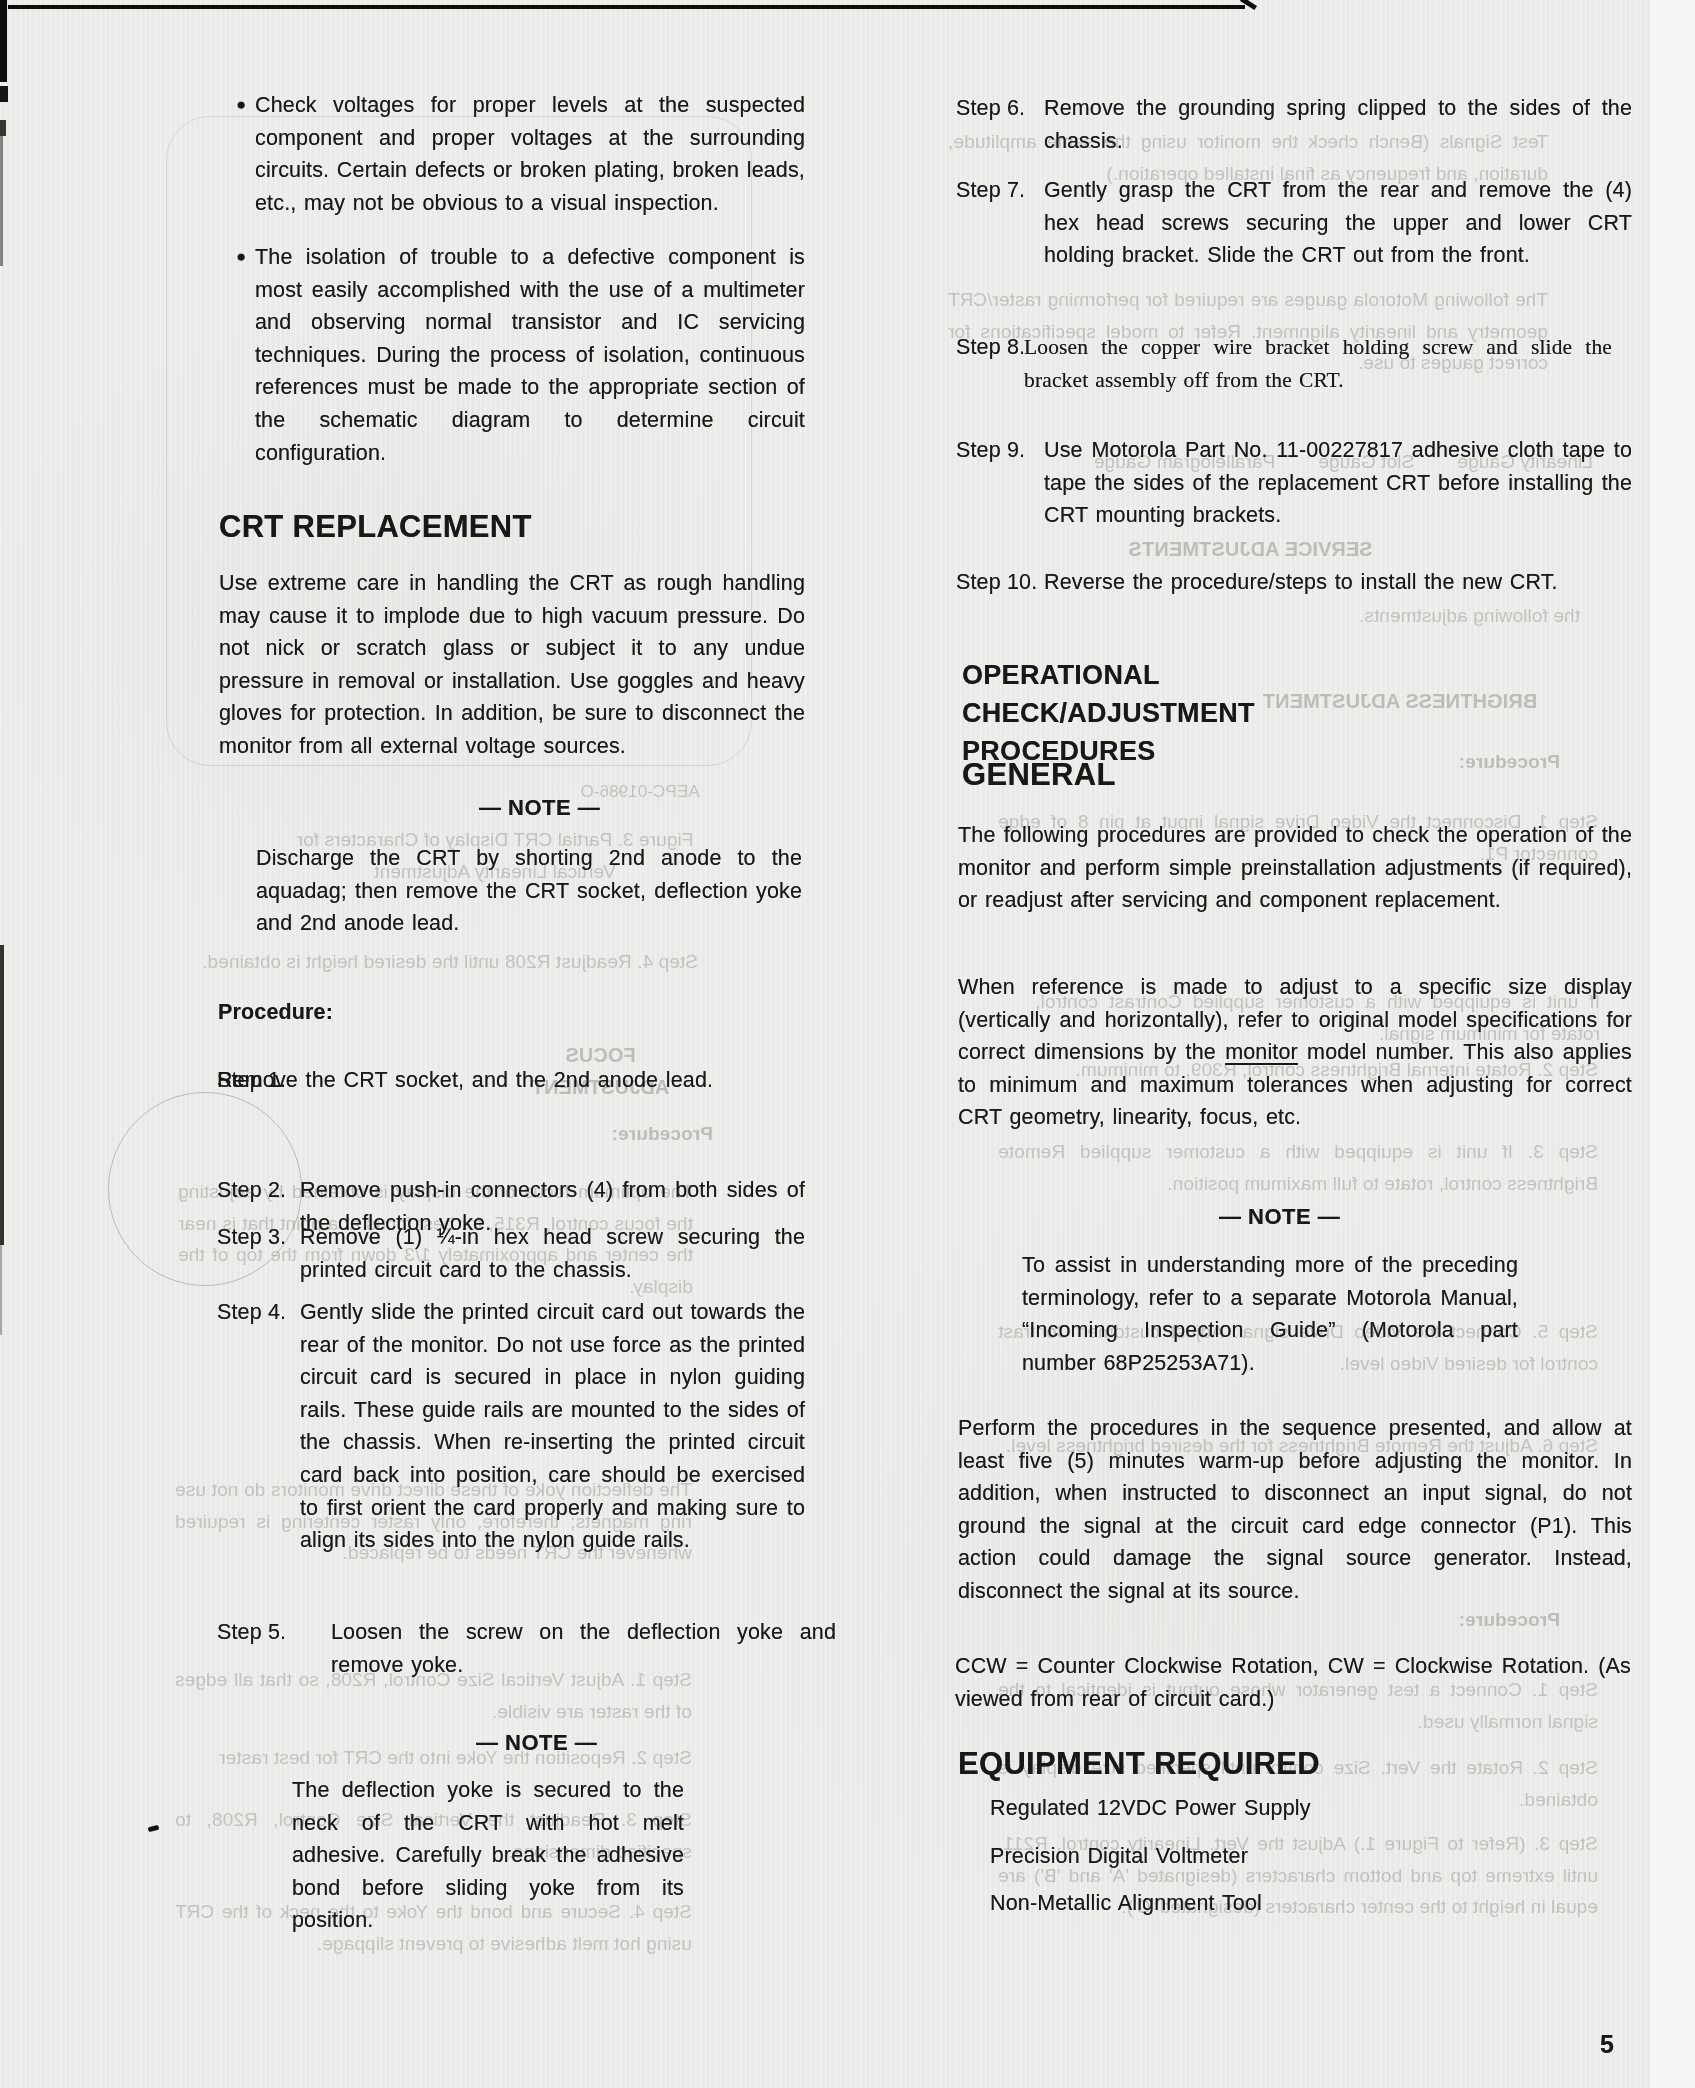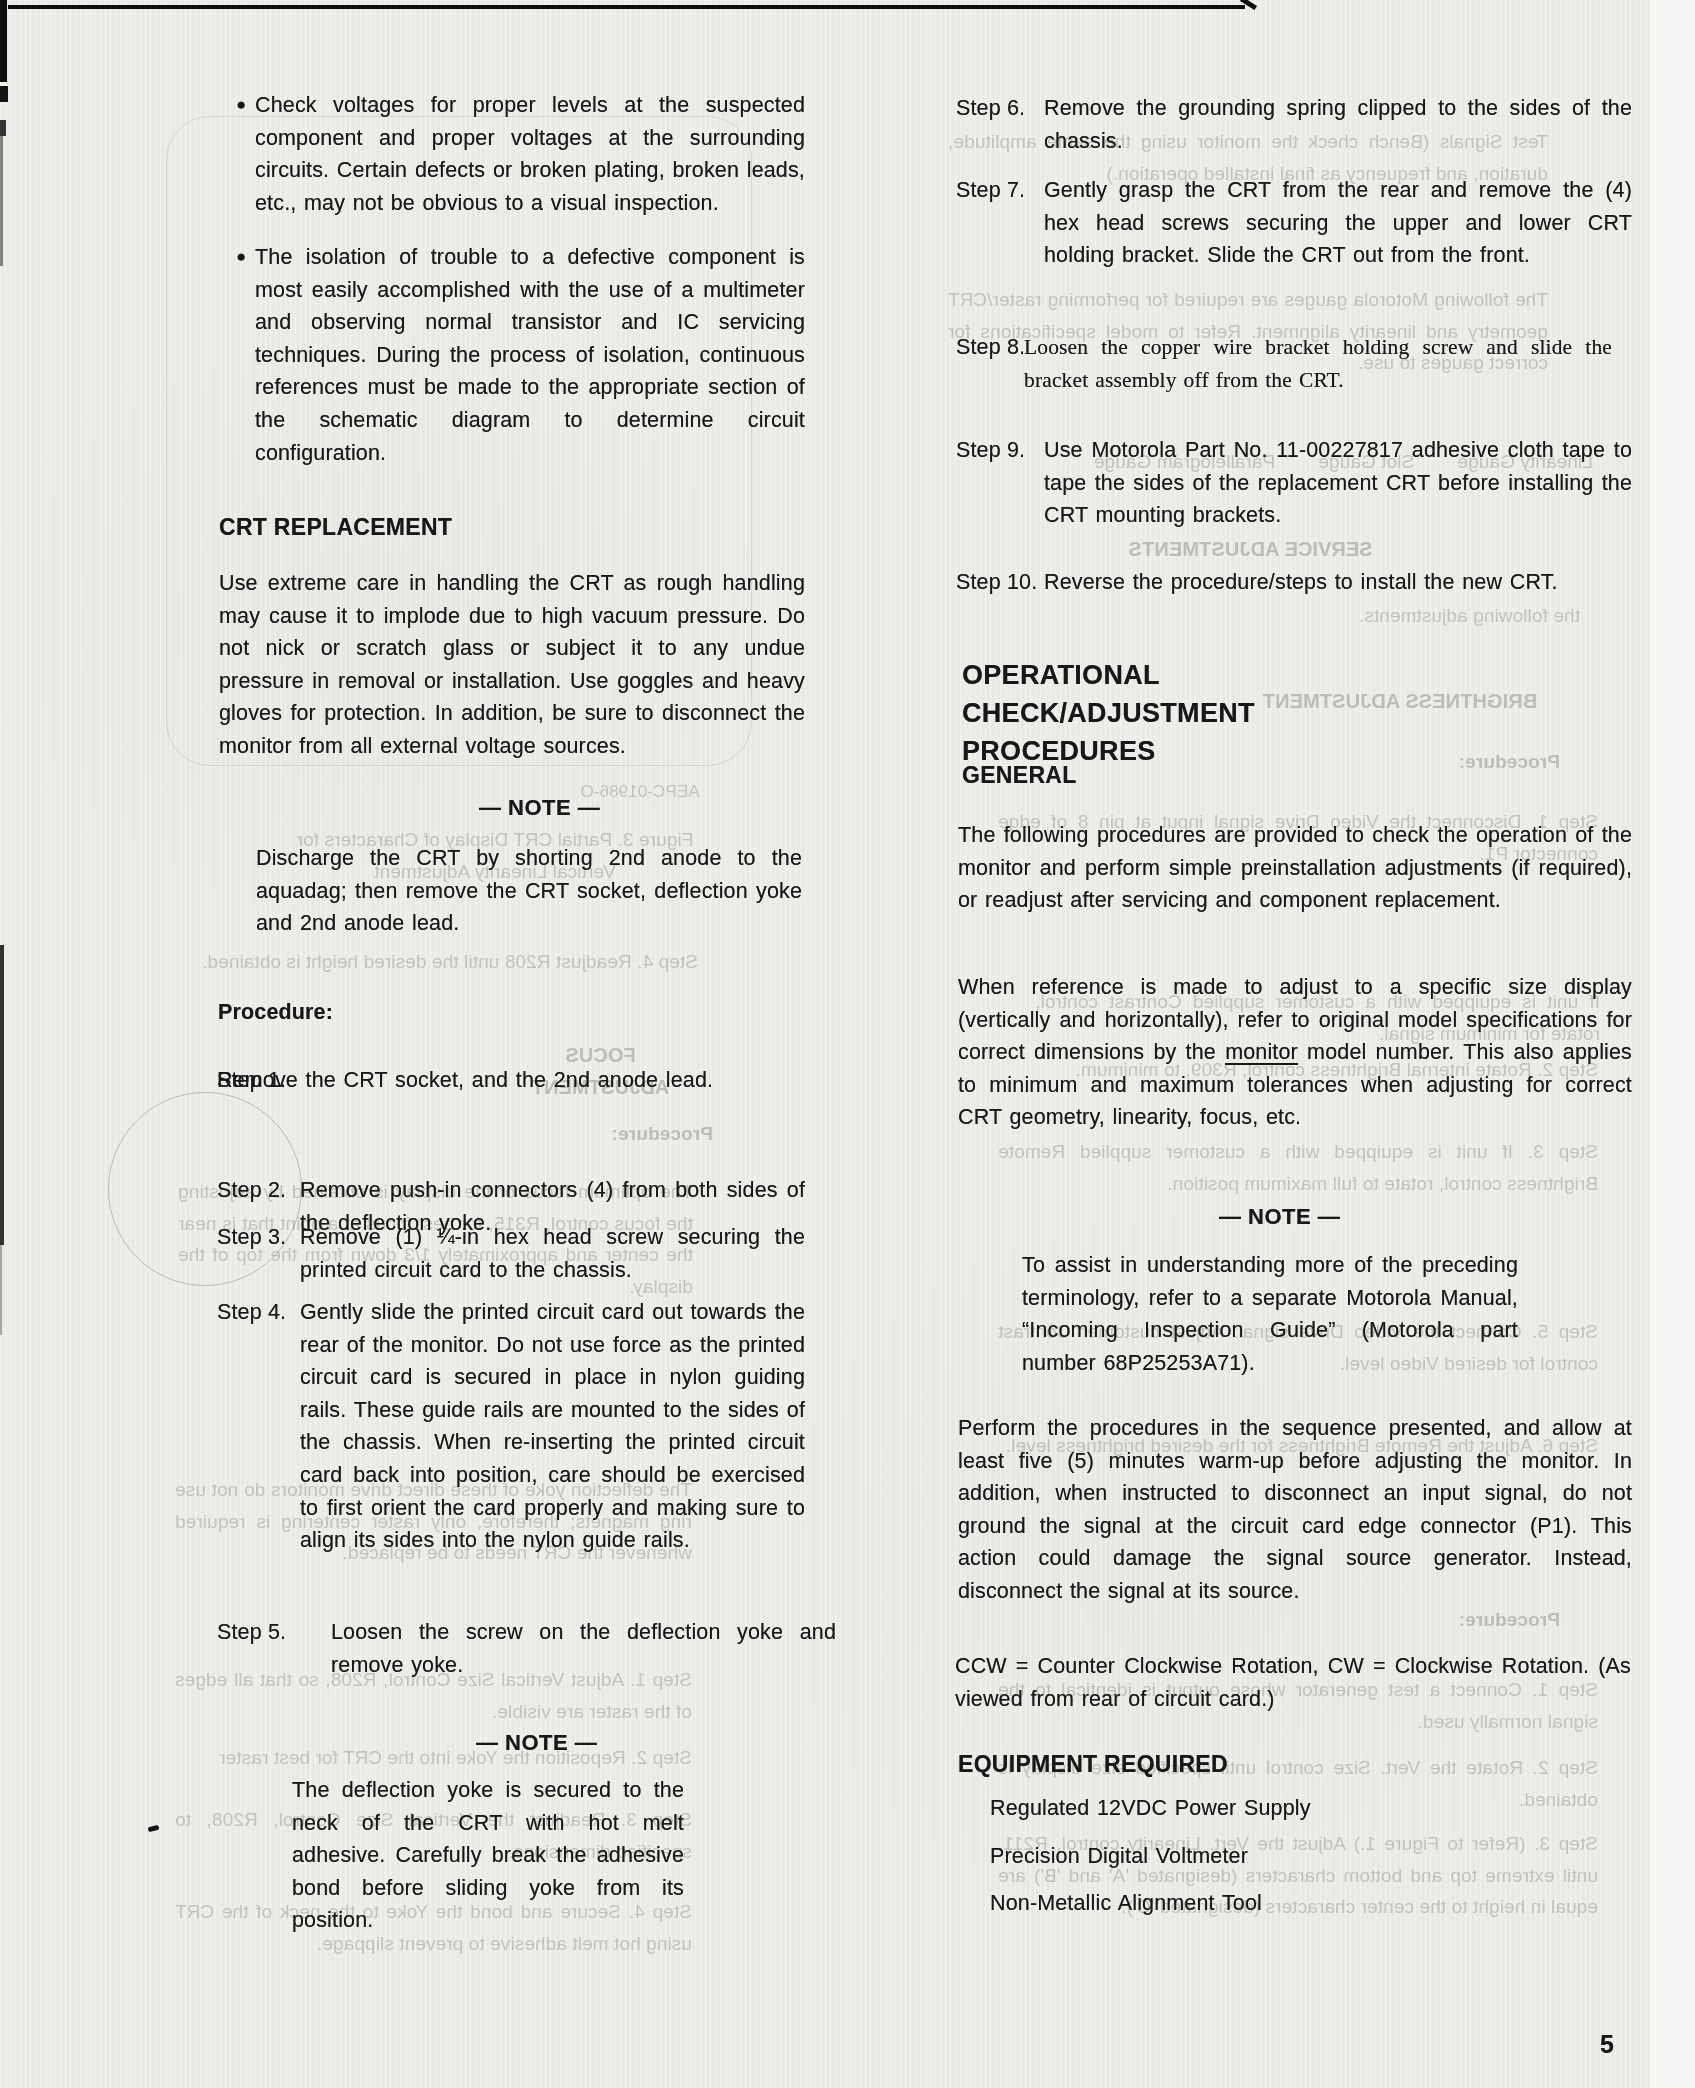"CRT REPLACEMENT" .h2 { font-size: 23px -> 31px }
